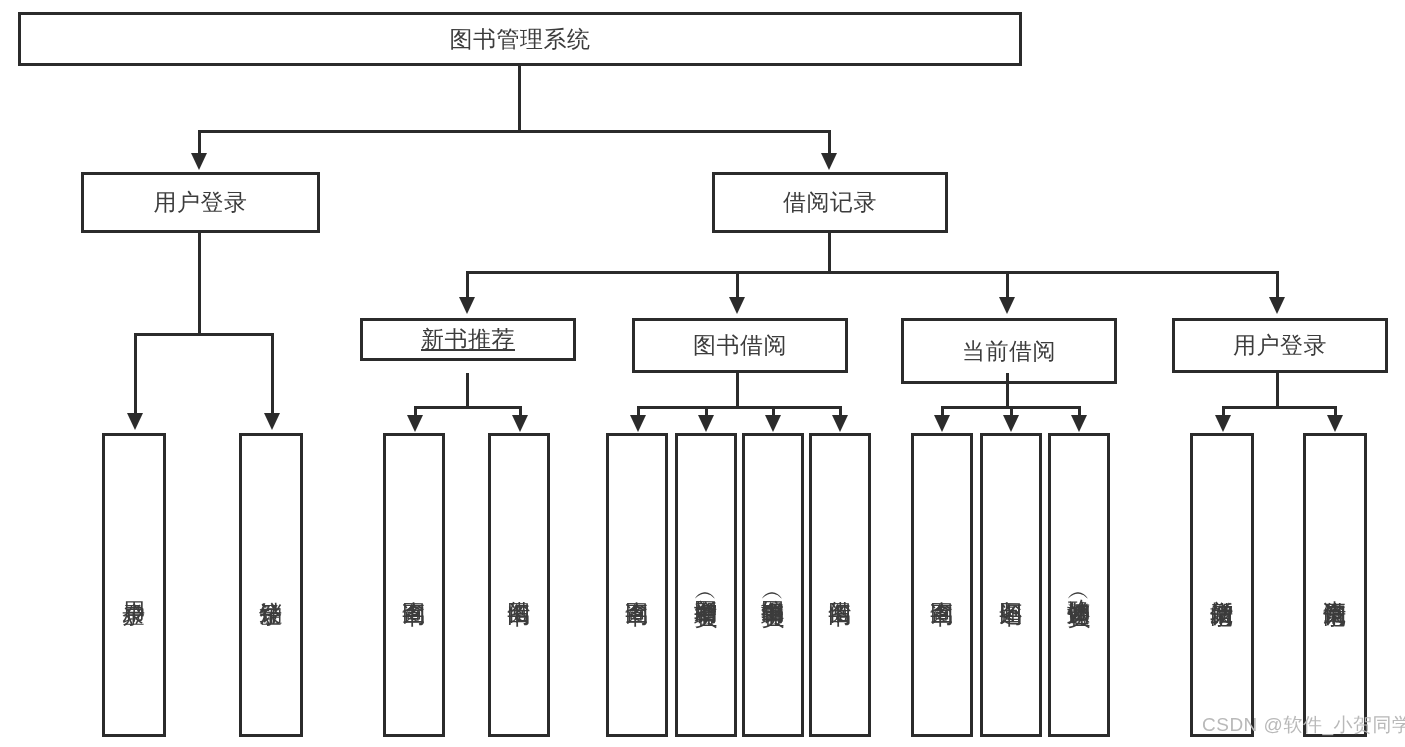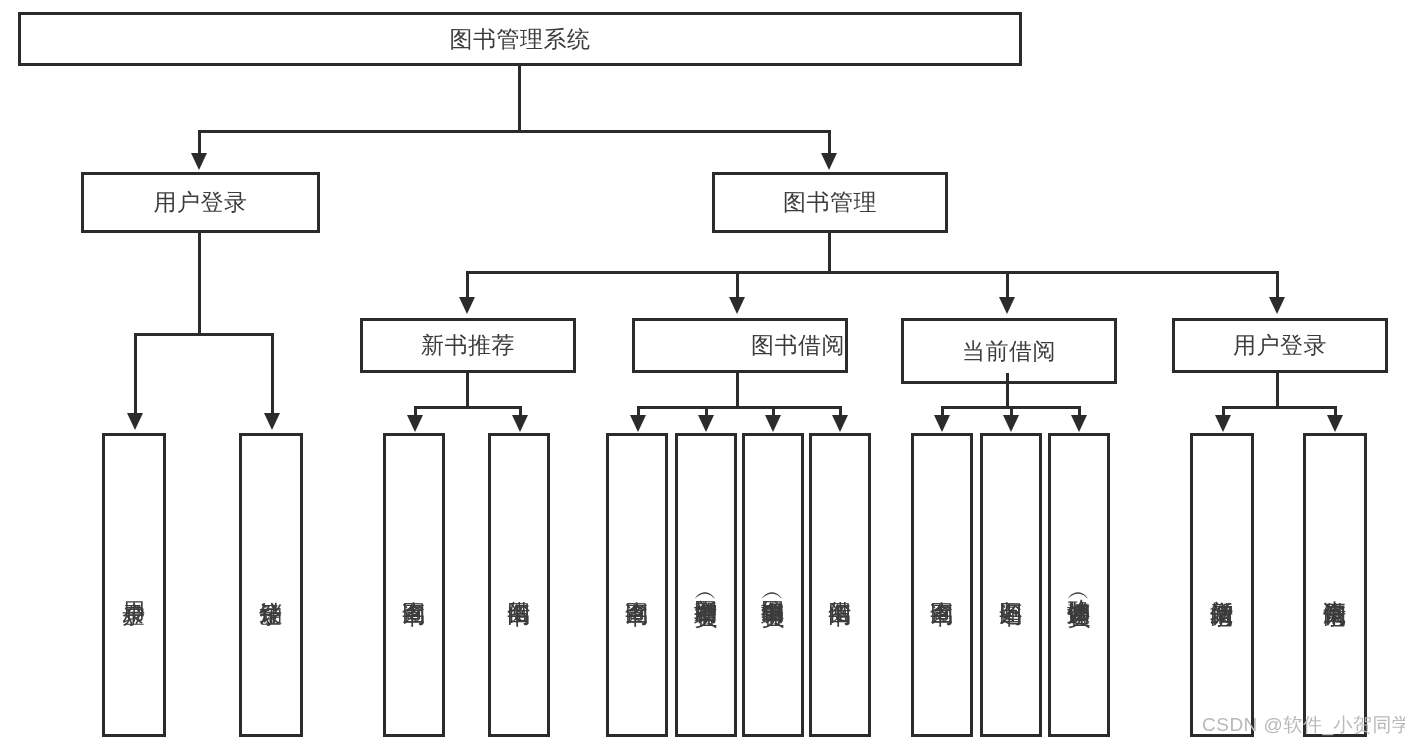"图书管理" span.label { text: 图书管理 -> 借阅记录 }
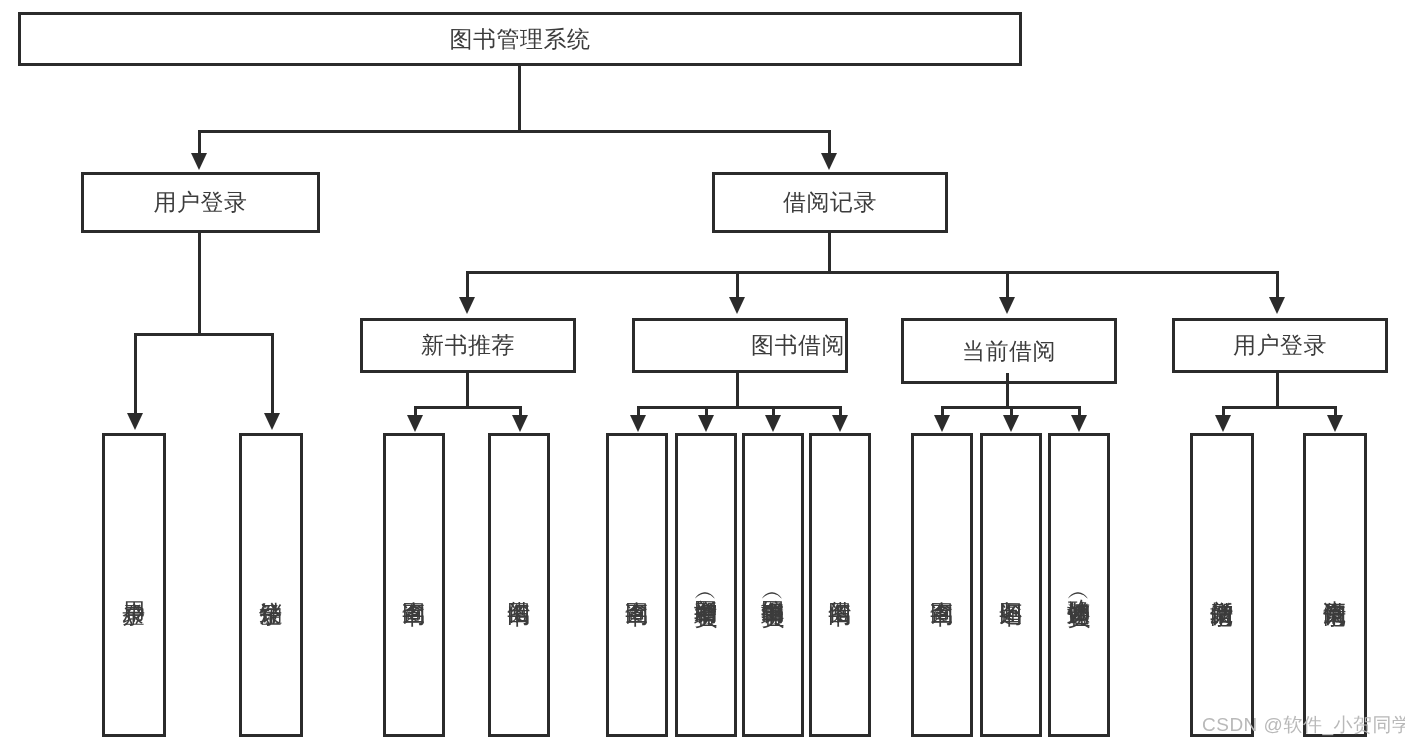"新书推荐" div.node { height: 55px -> 43px; text-decoration: none -> underline }
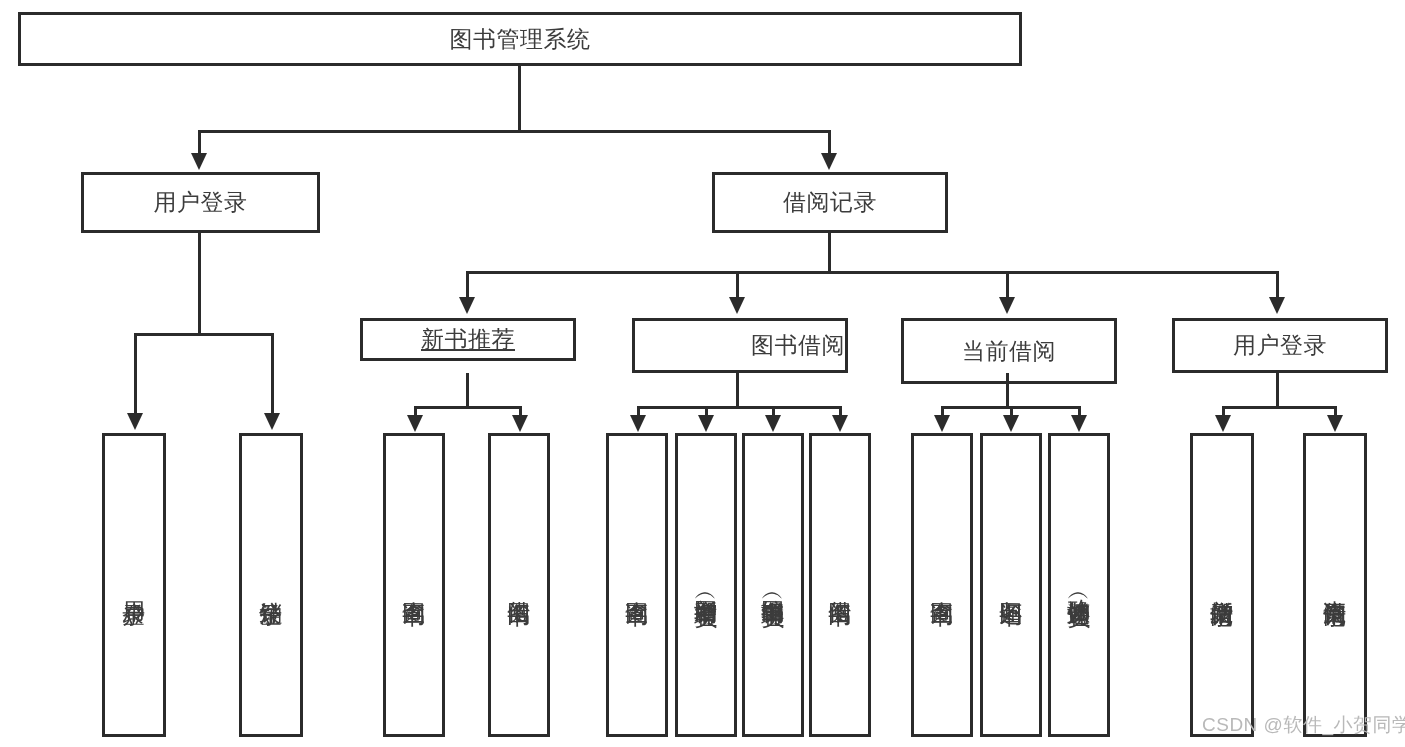"图书借阅" div.node { justify-content: flex-end -> none }
